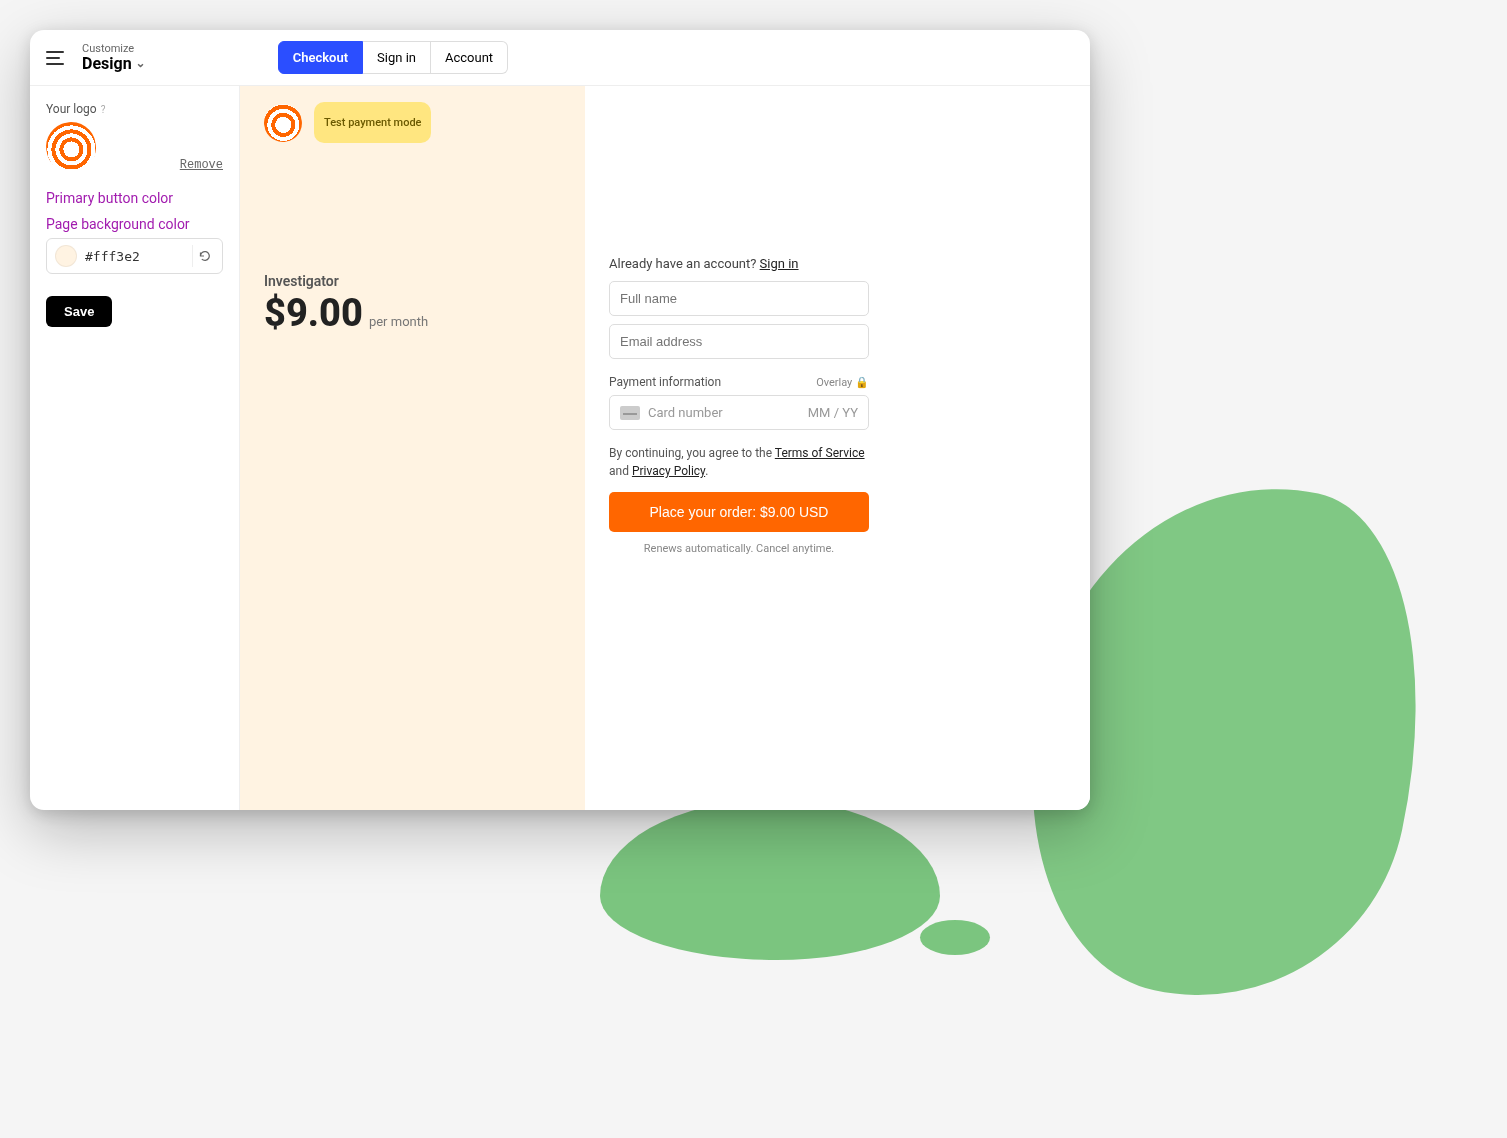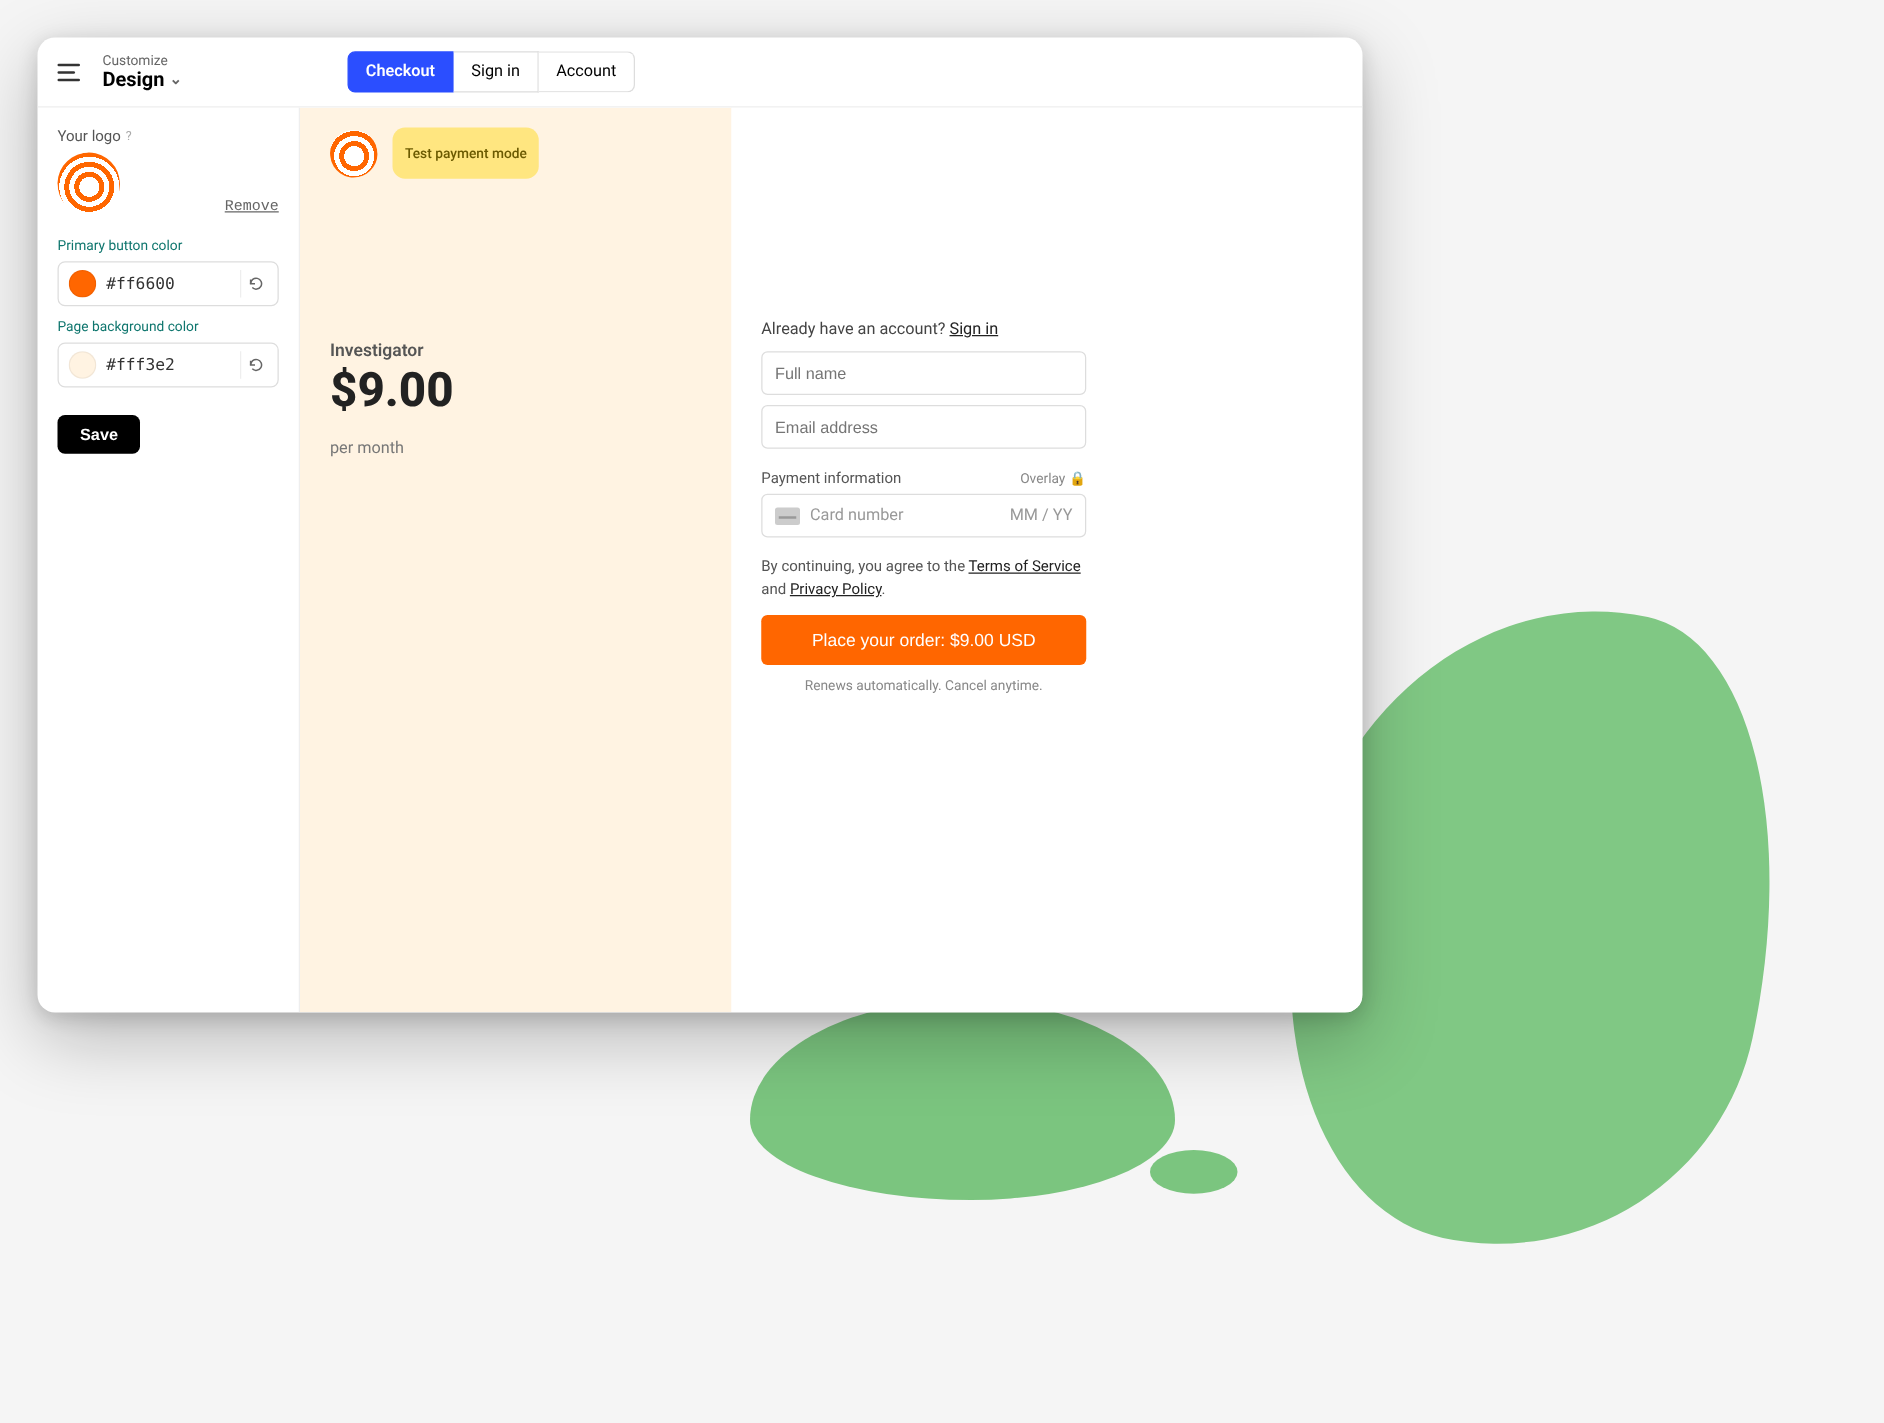"Primary button color" .field-label { color: #0f766e -> #a21caf; font-size: 11px -> 14px }
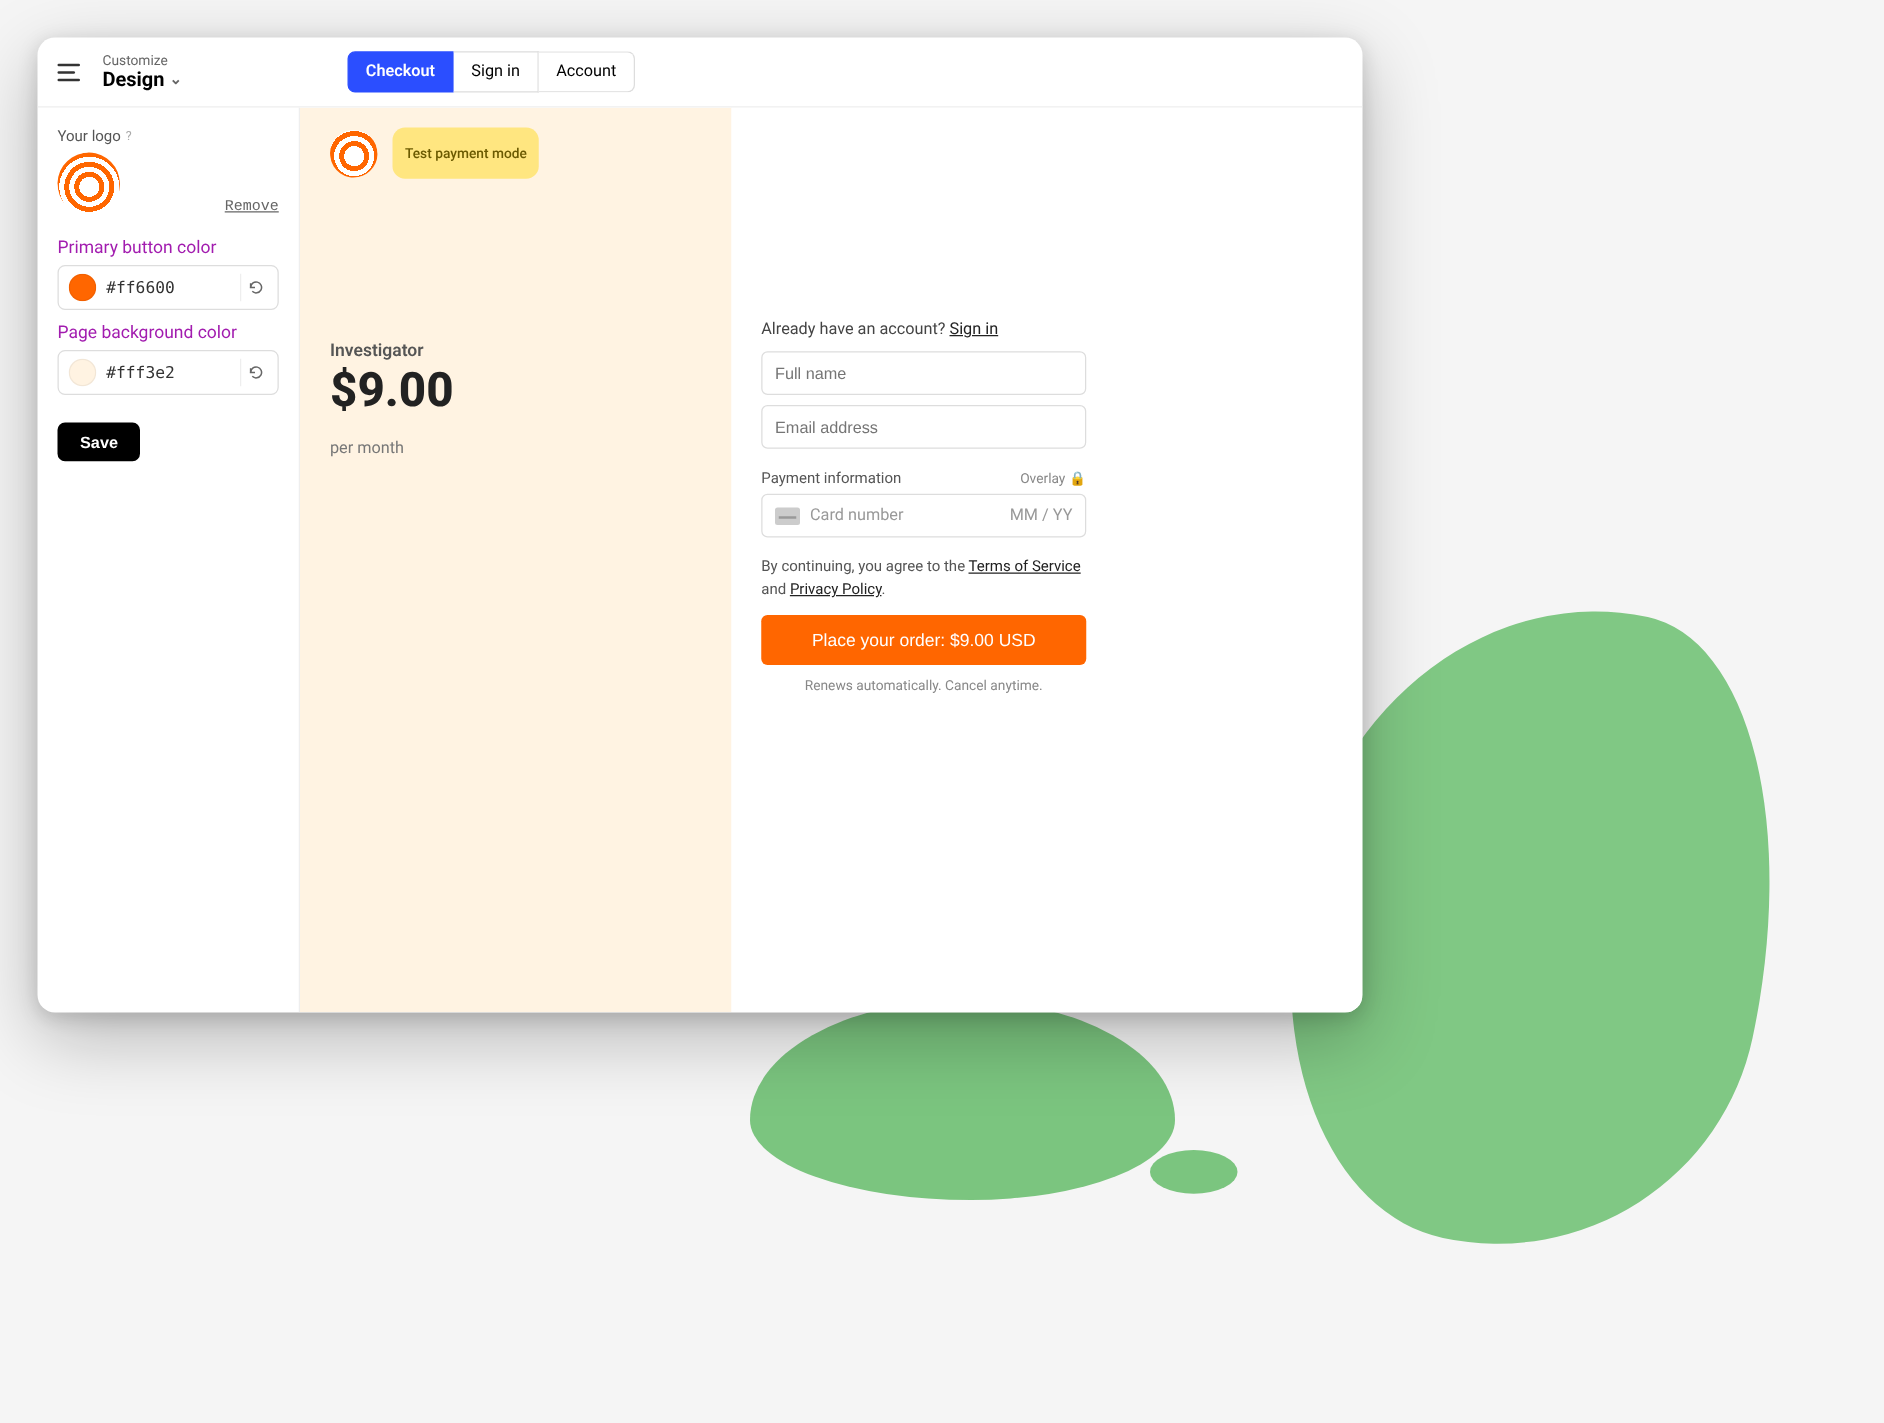"#ff6600" div.color-input { html: <div> <div></div> <span>#ff6600</span> <div> <svg> <path></path> <path></path> </svg> </div> </div> -> none }
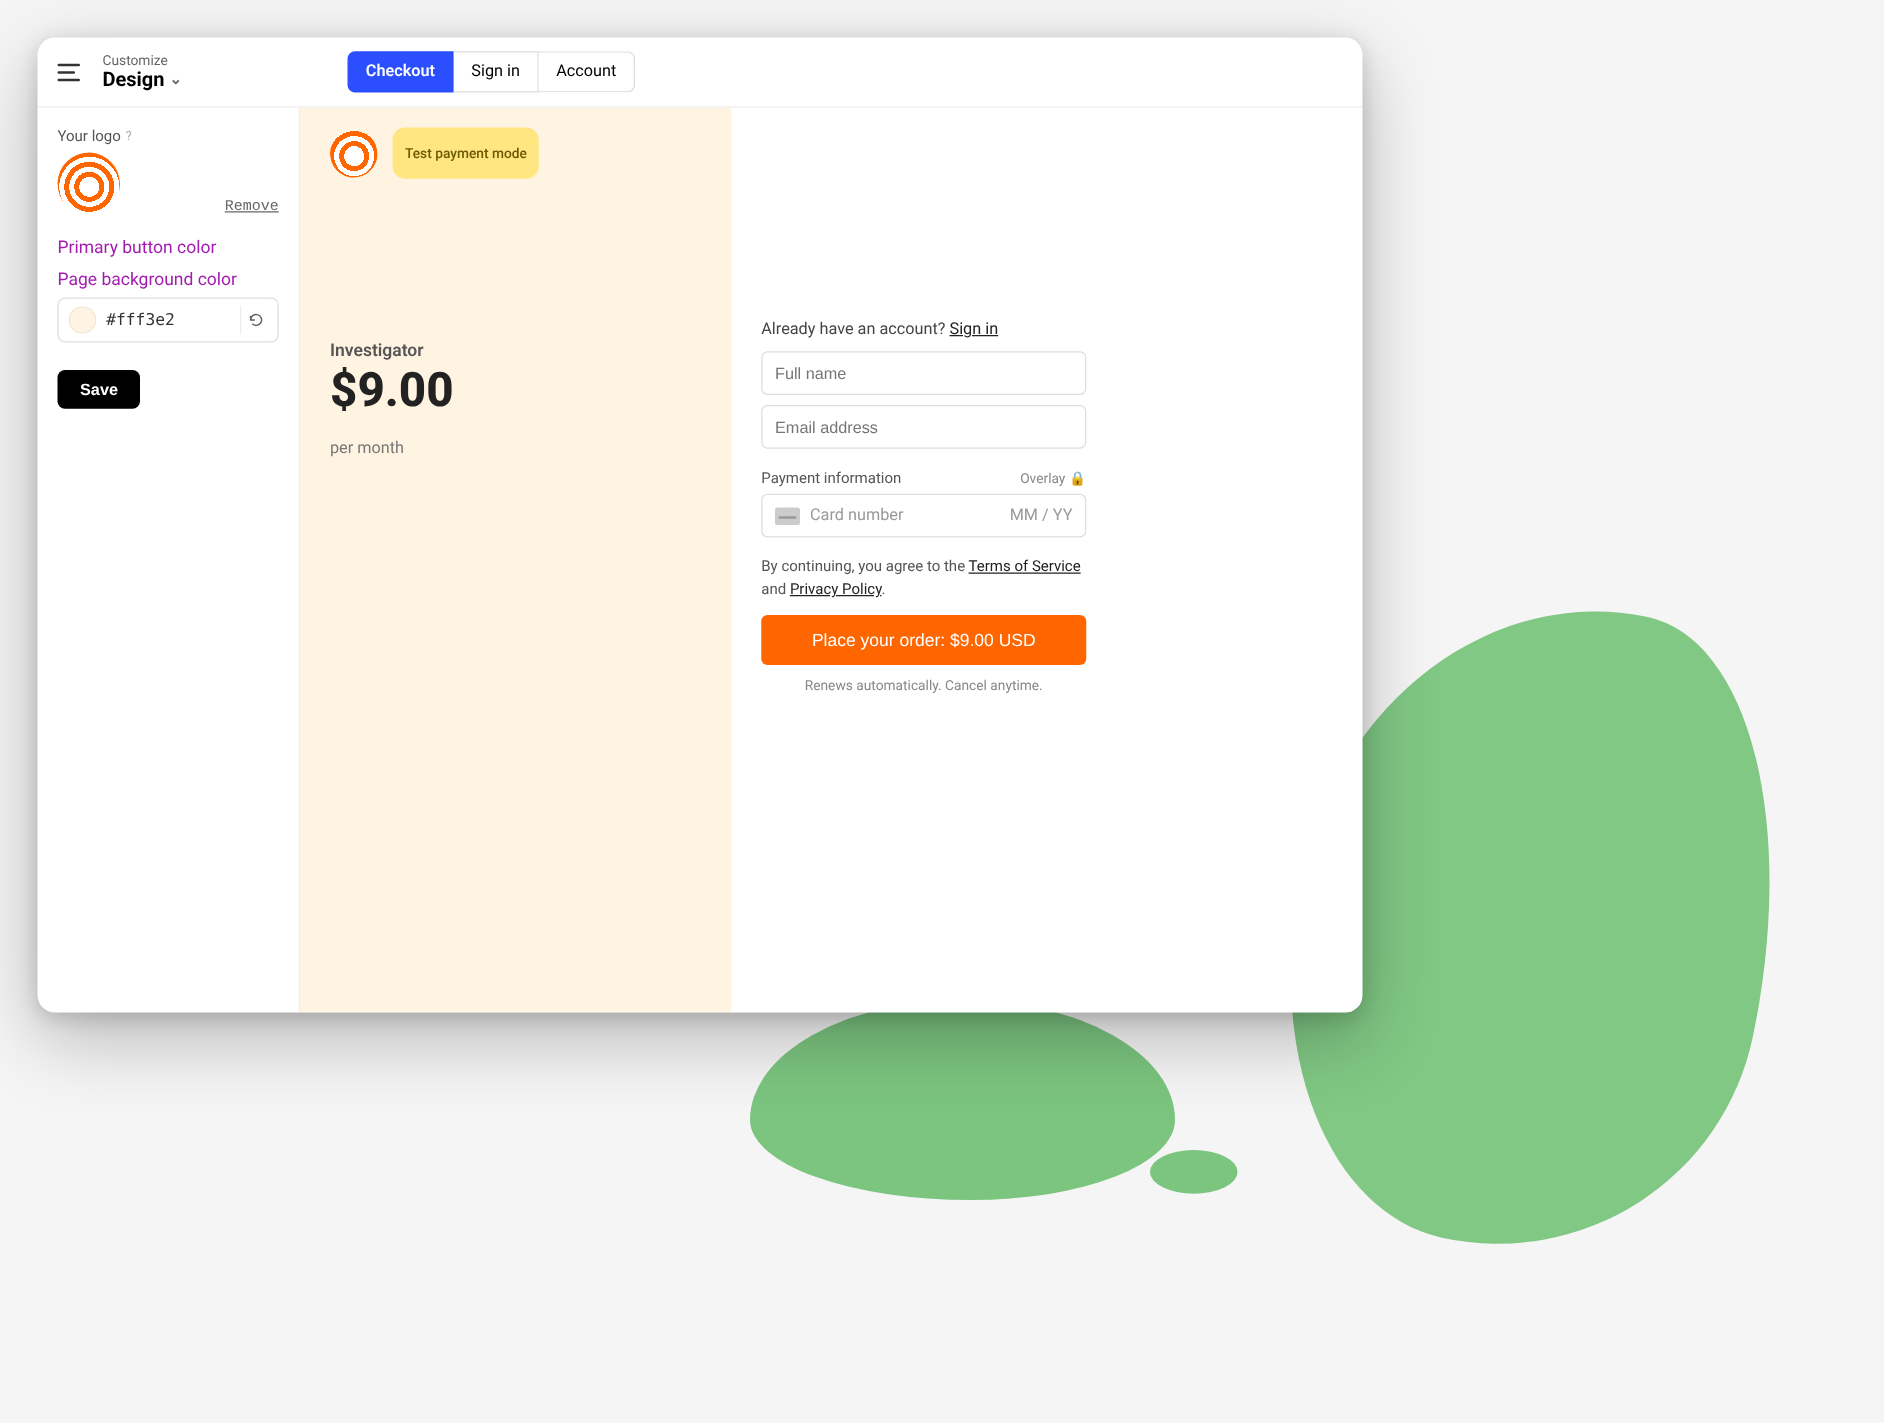"$9.00" .price-row { flex-direction: column -> none; gap: 16px -> 6px }
